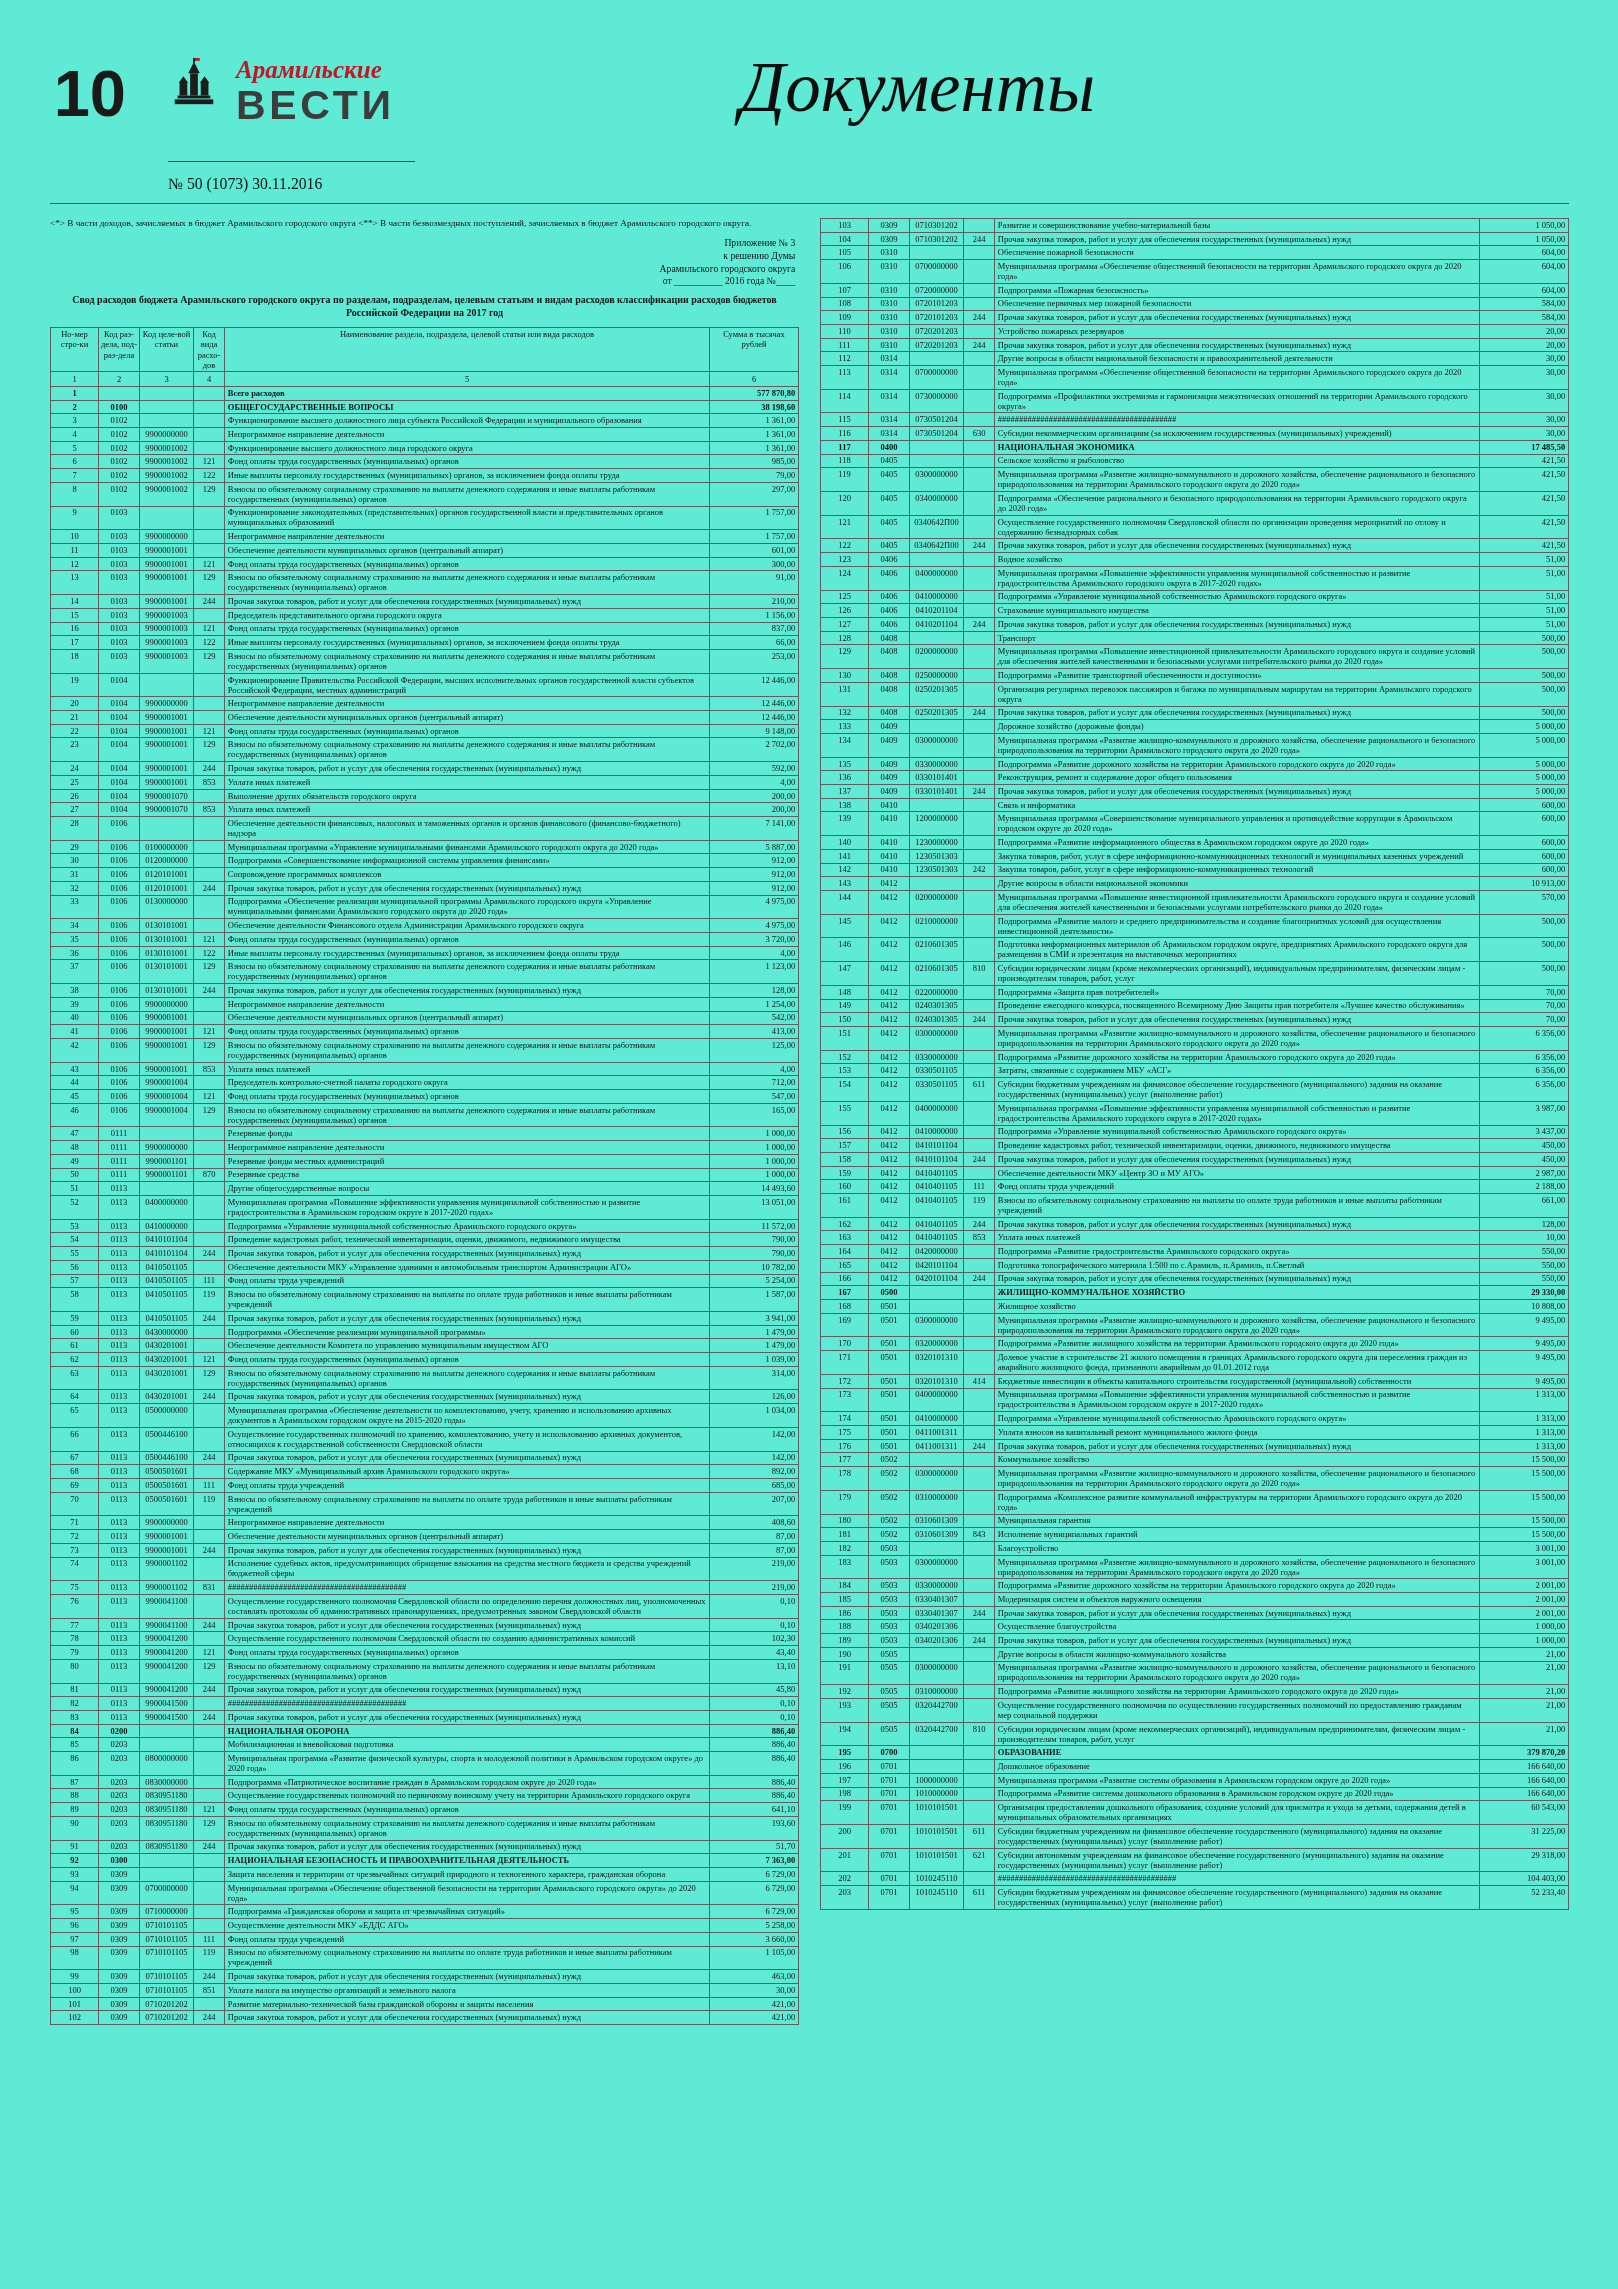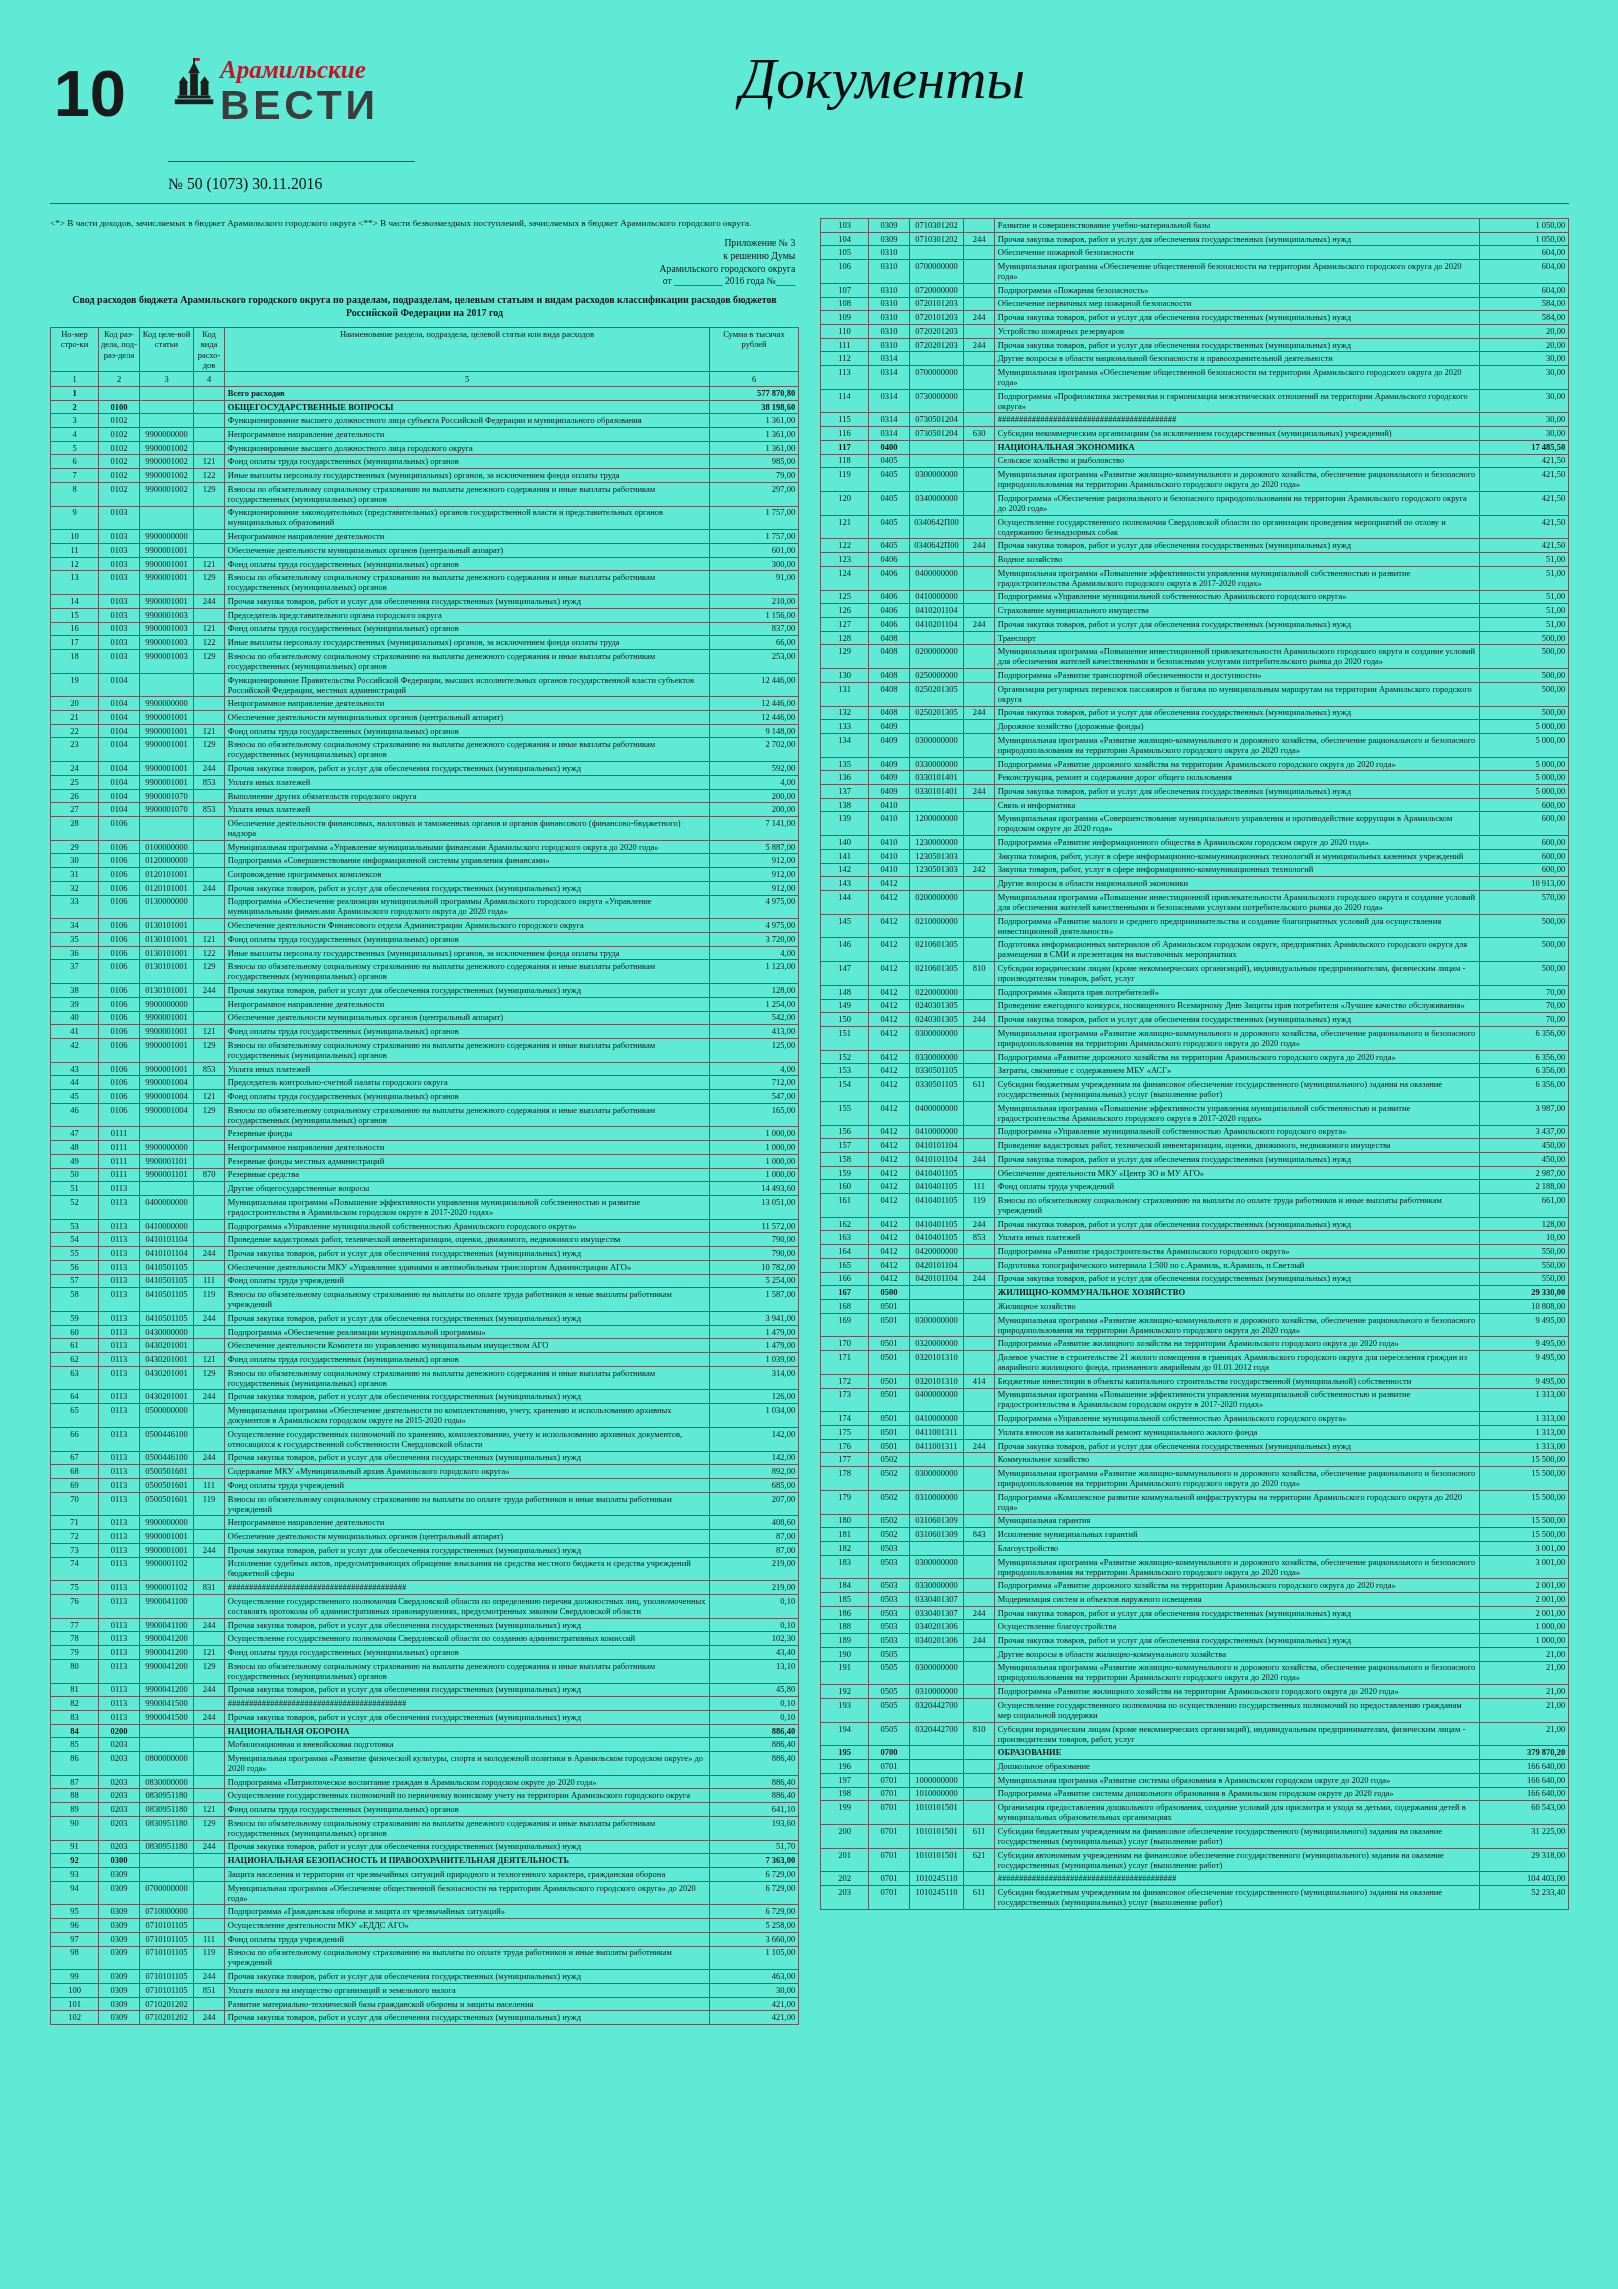"Арамильские" .logo { gap: 0 -> 16px }
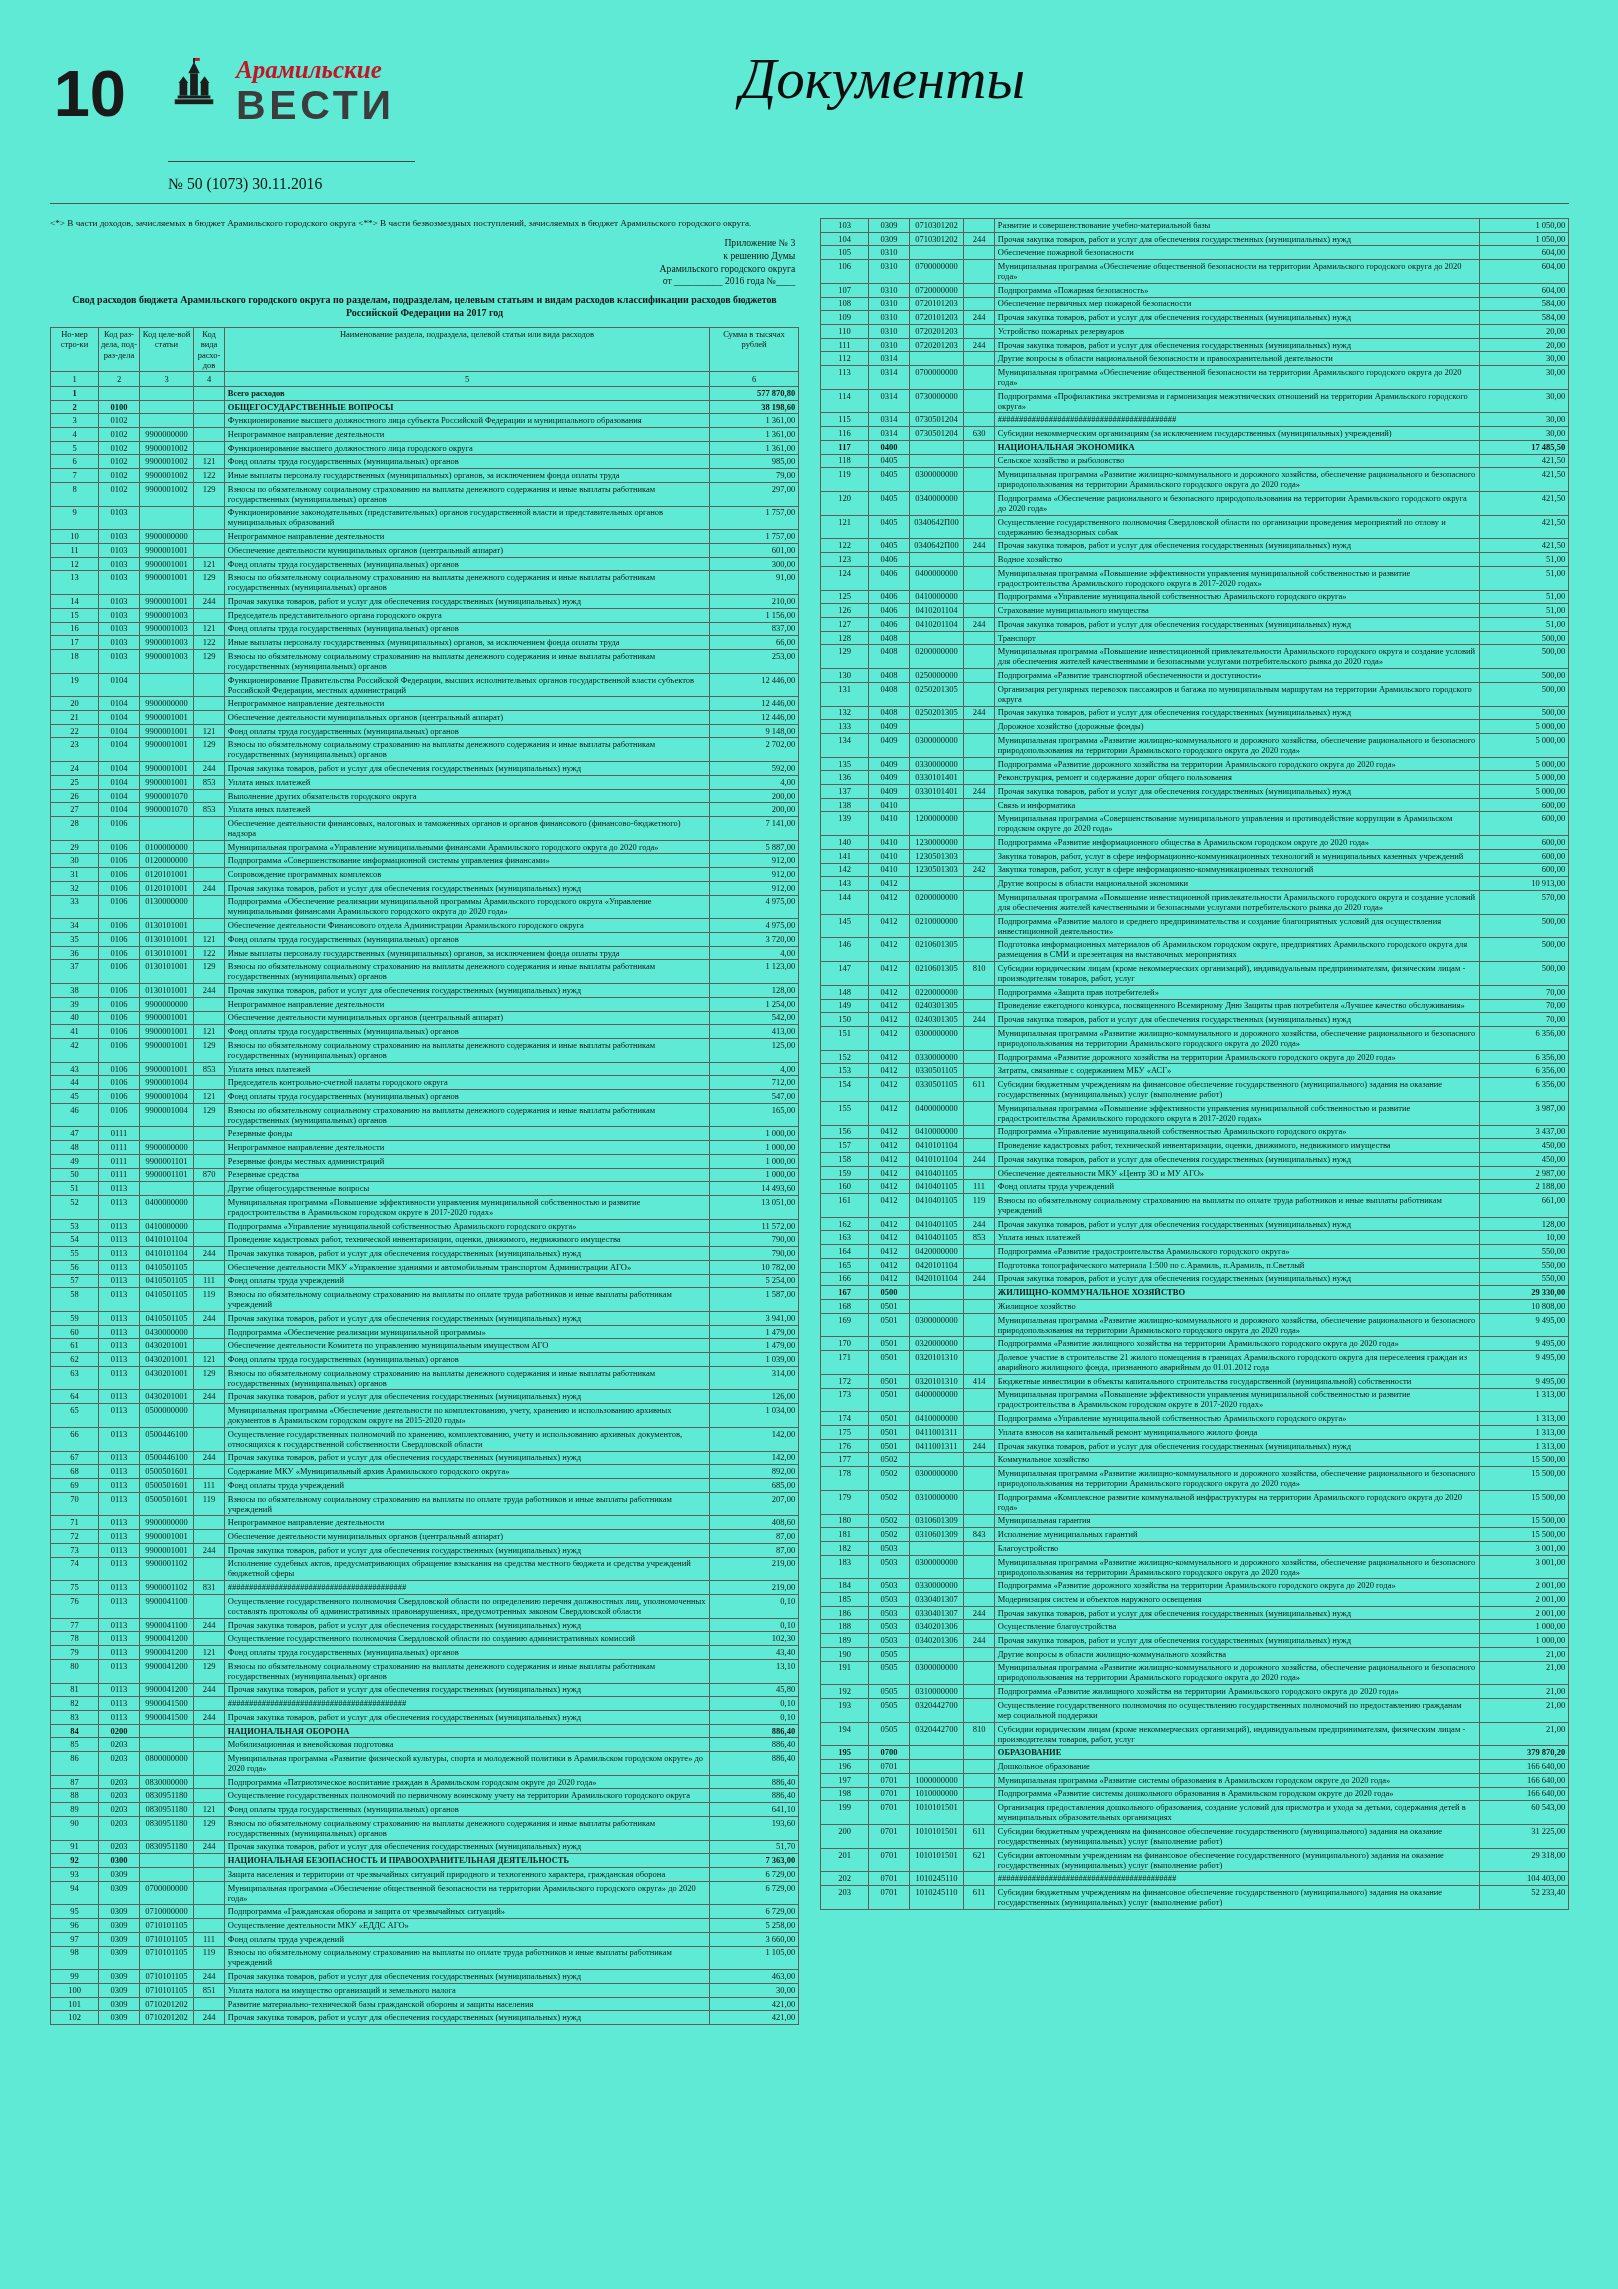"Документы" .section-title { font-size: 57px -> 71px }
